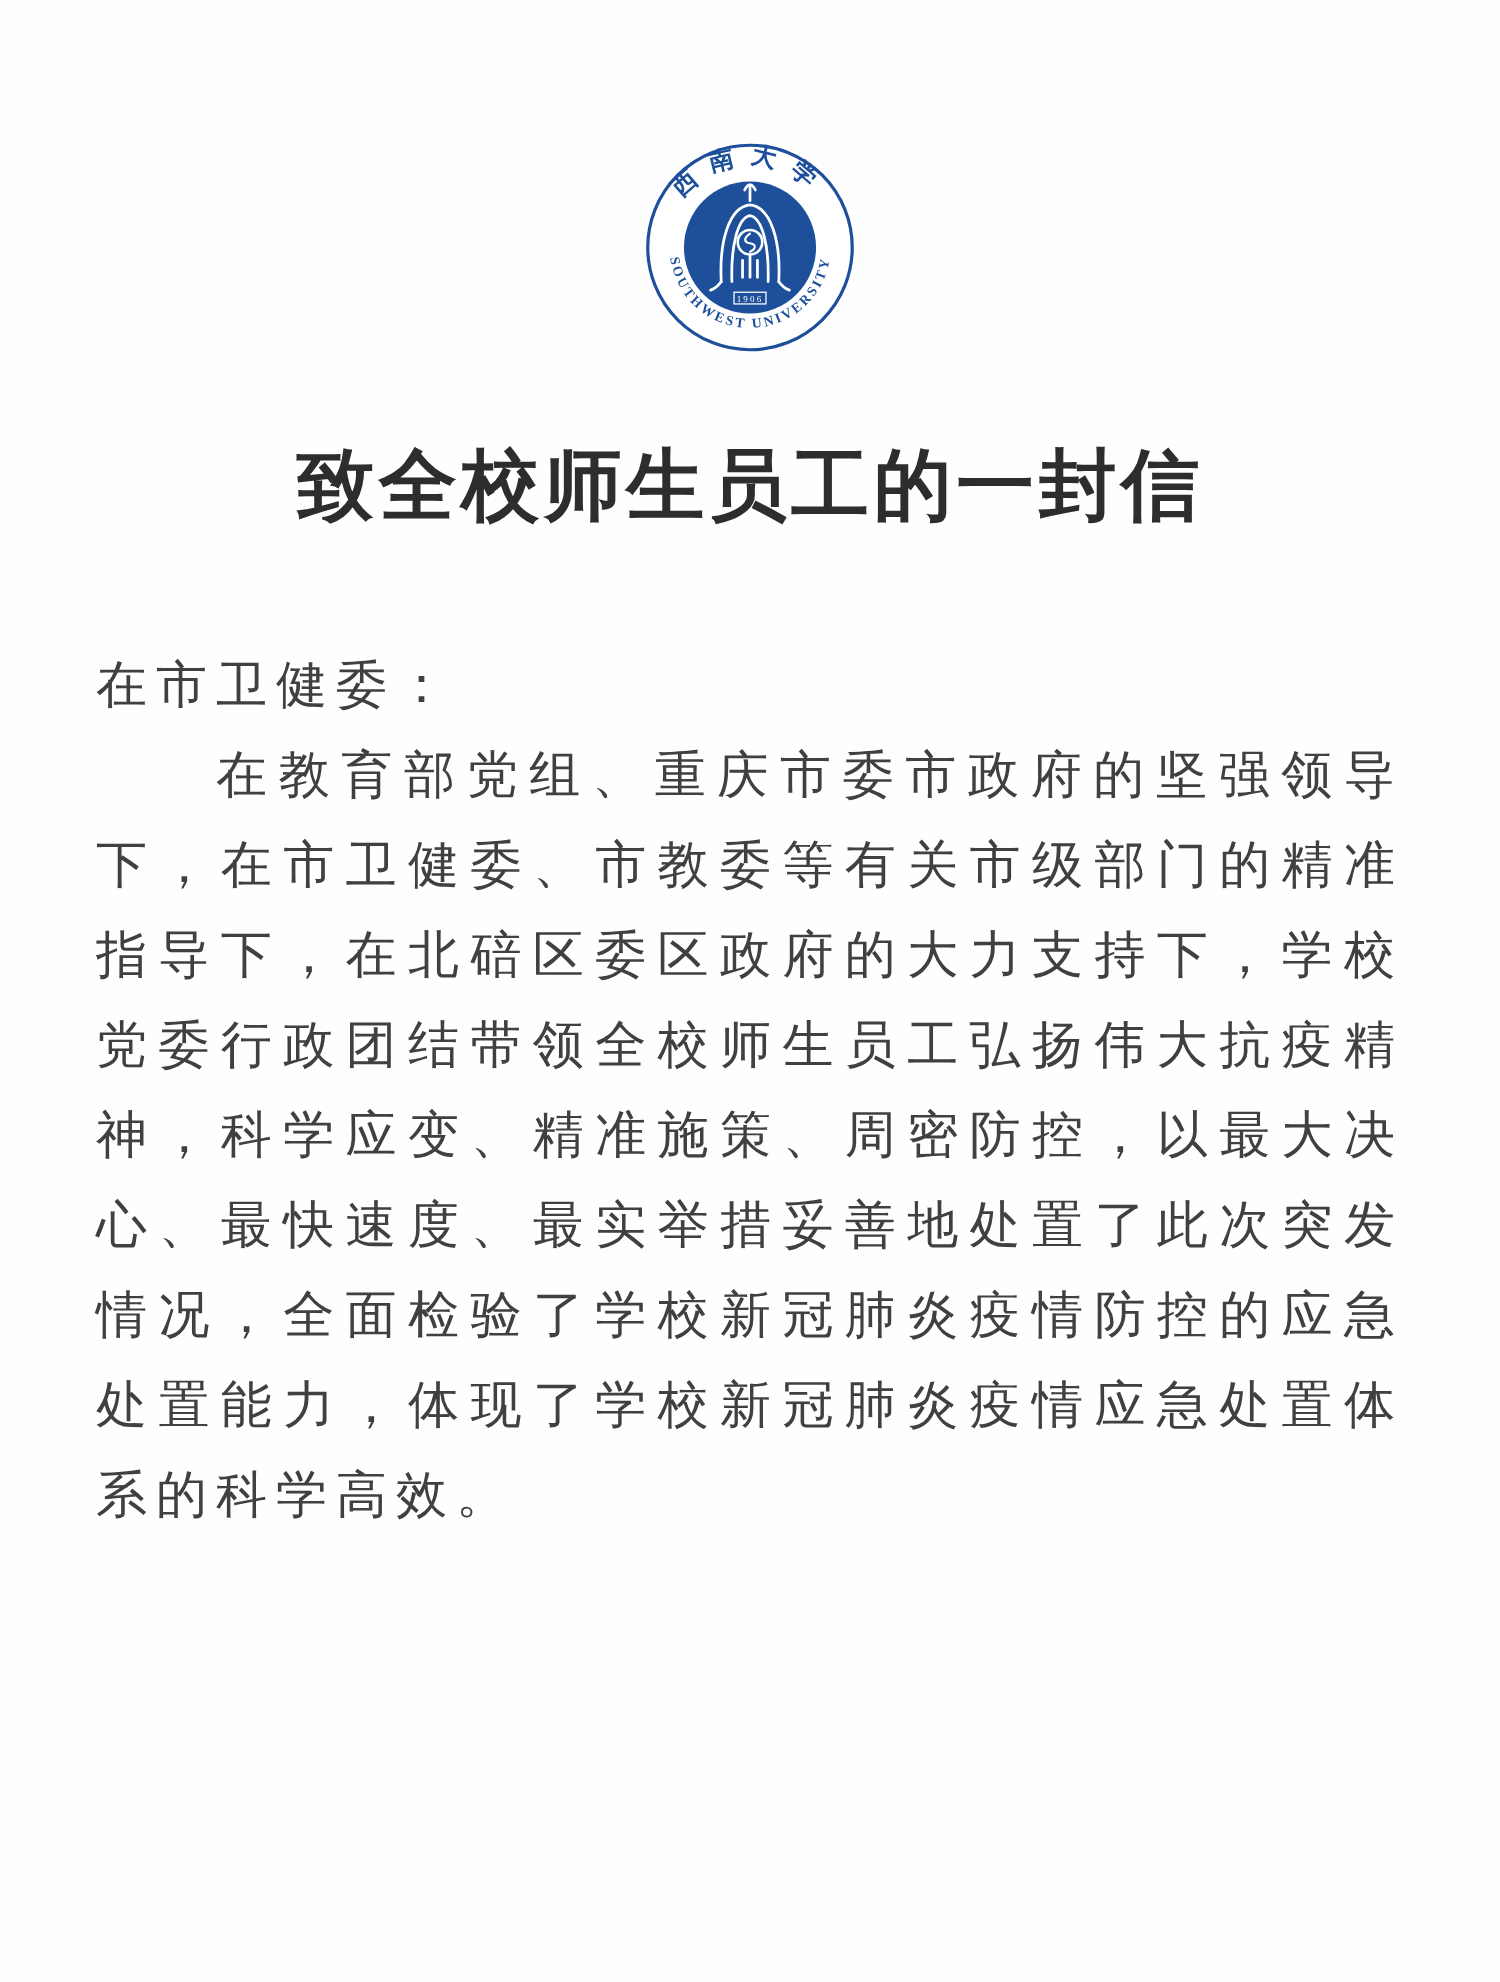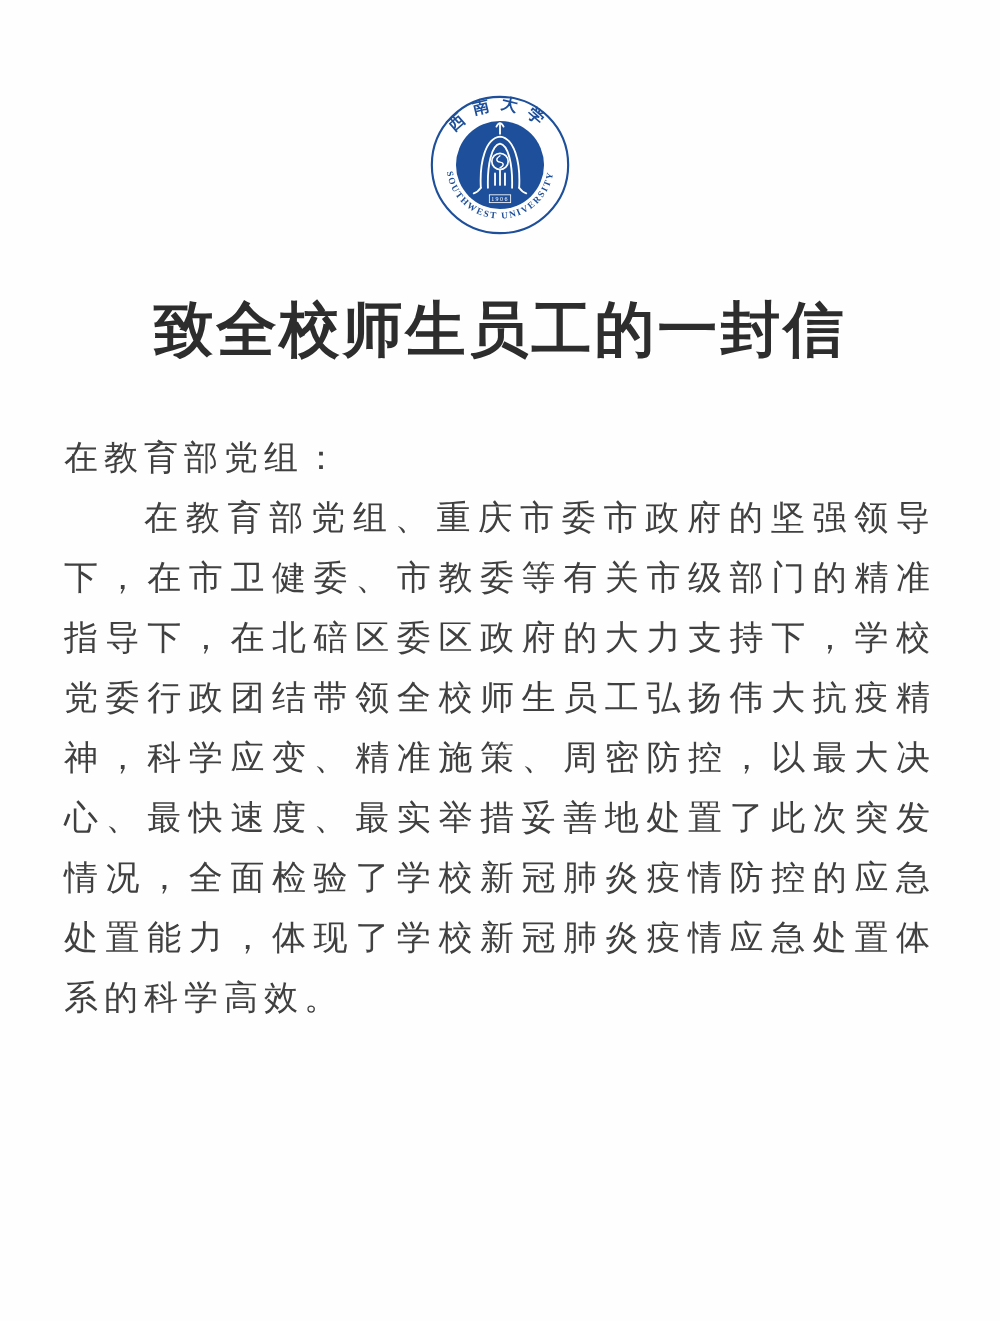"致全校师生员工的一封信" .title { font-size: 60px -> 52px }
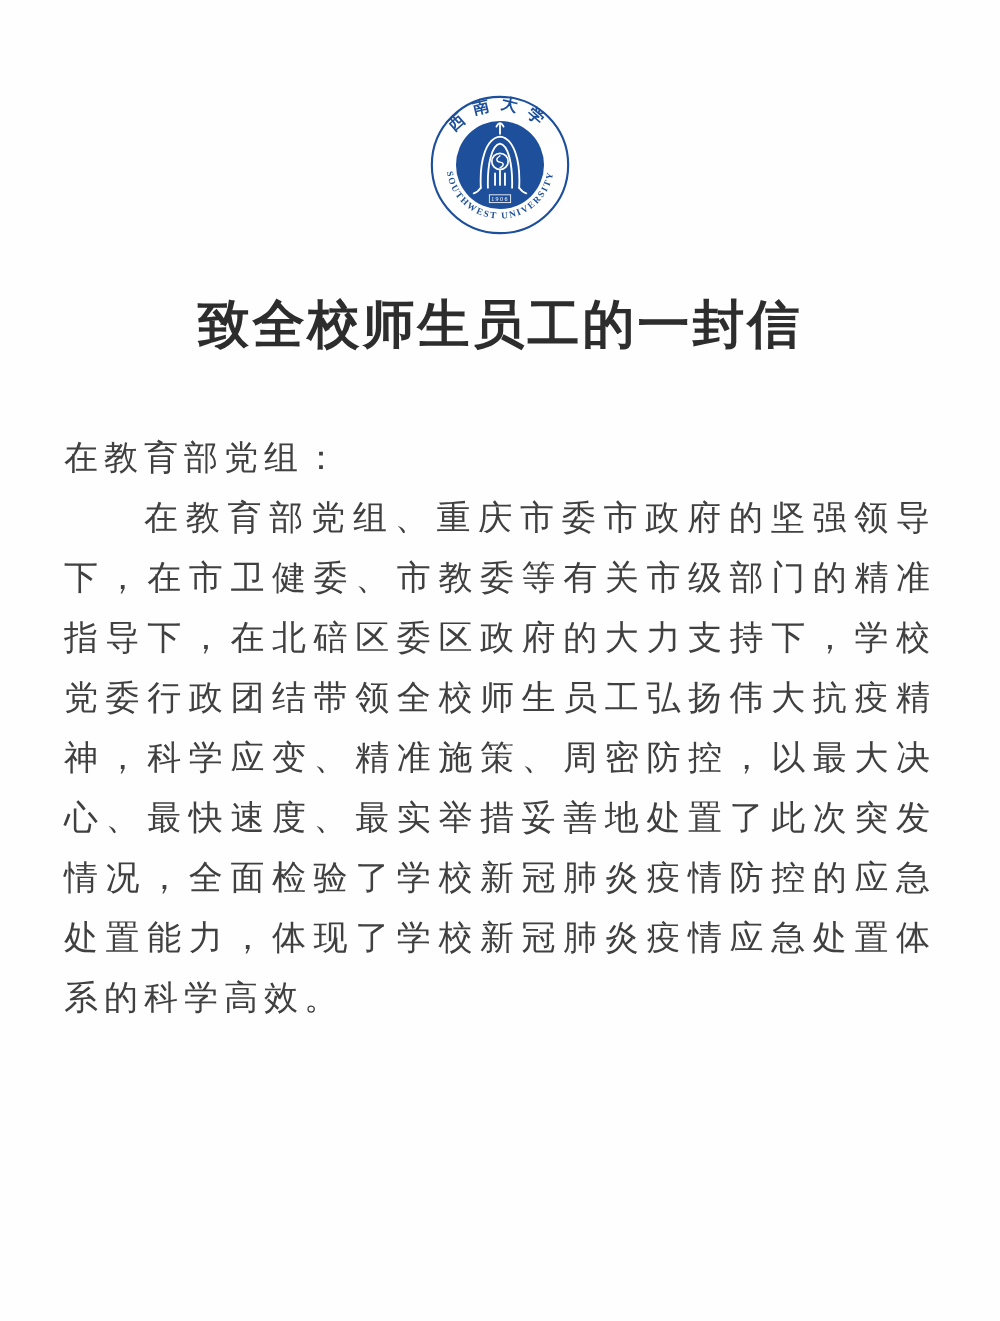"在教育部党组：" p { text: 教育部党组 -> 市卫健委 }
